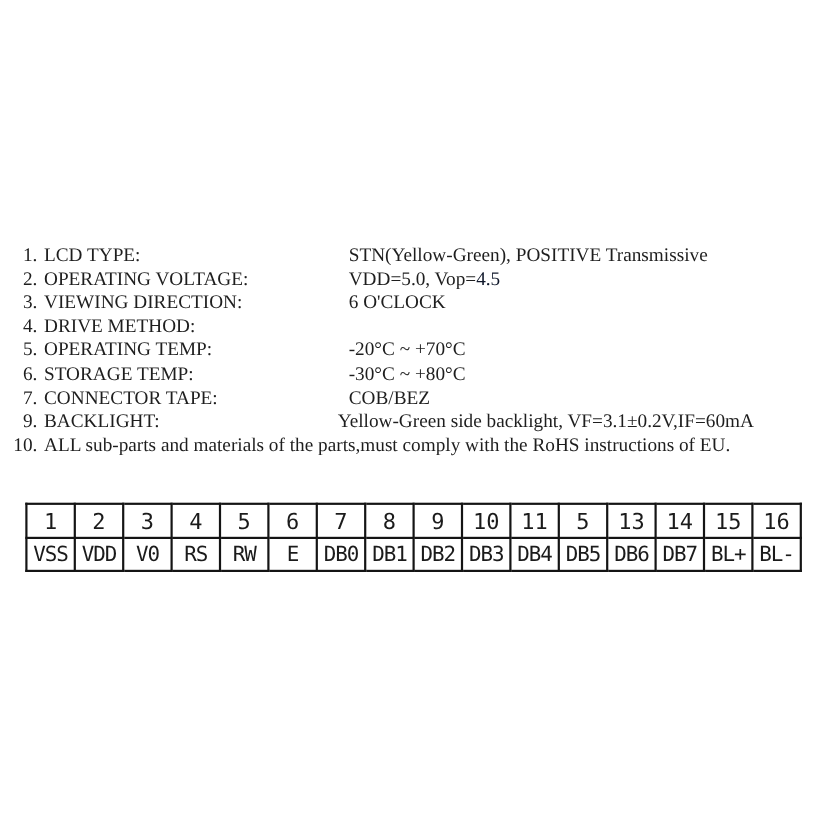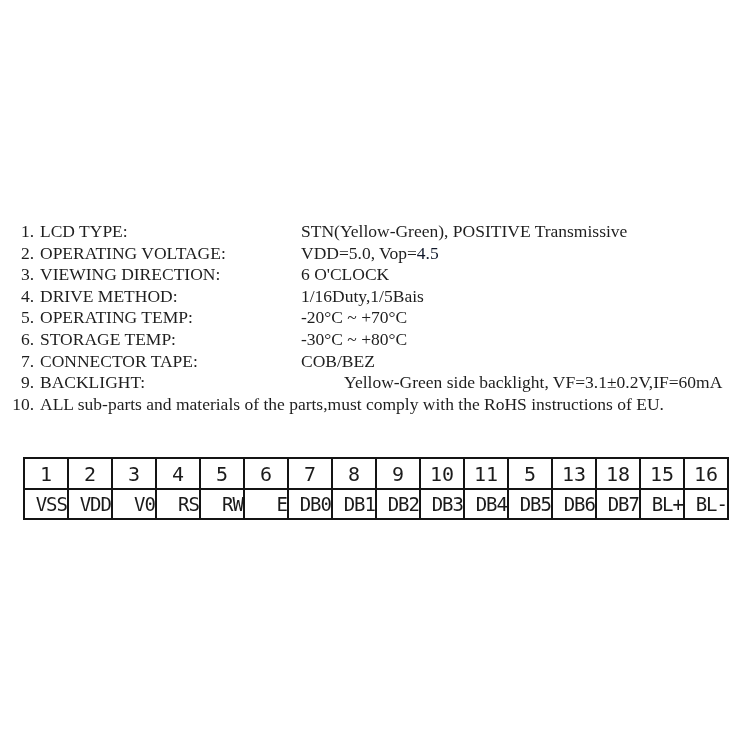"STN(Yellow-Green), POSITIVE Transmissive" .spec-row .value { left: 292px -> 308px }
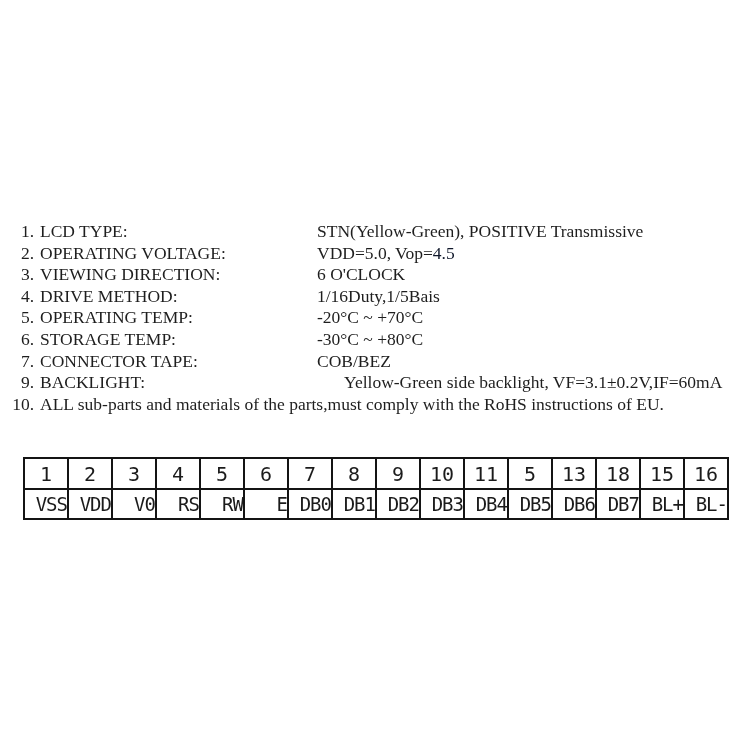"1/16Duty,1/5Bais" span.value { html: <span><span>1/16Duty,1/5Bais</span></span> -> none }
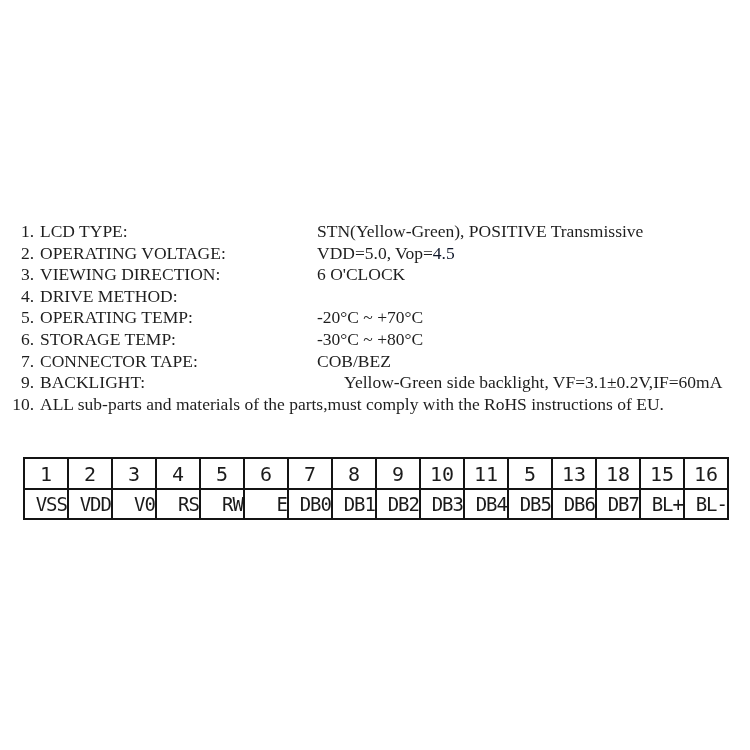"Yellow-Green side backlight," .spec-row.row-9 .value { margin-left: 37px -> none }
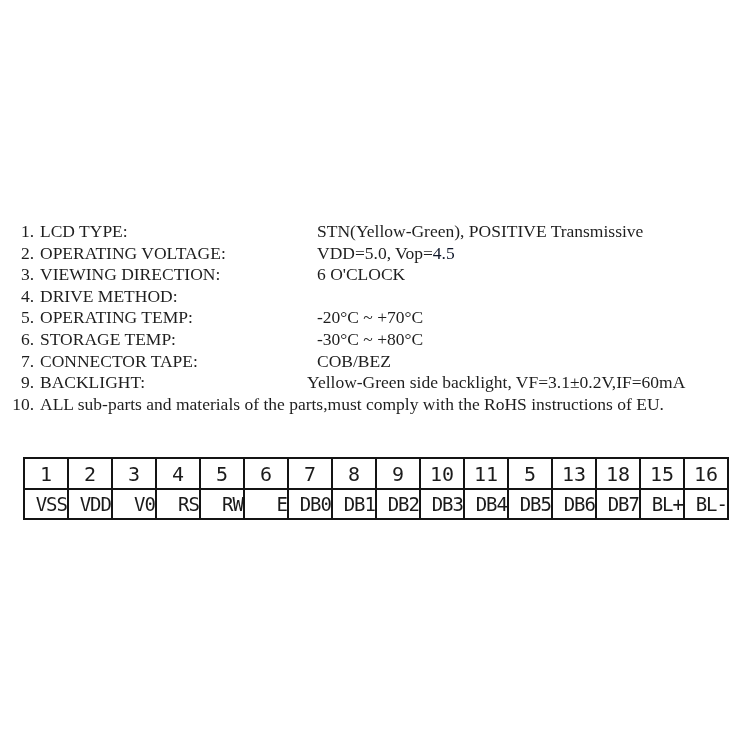"18" td { text: 18 -> 14 }
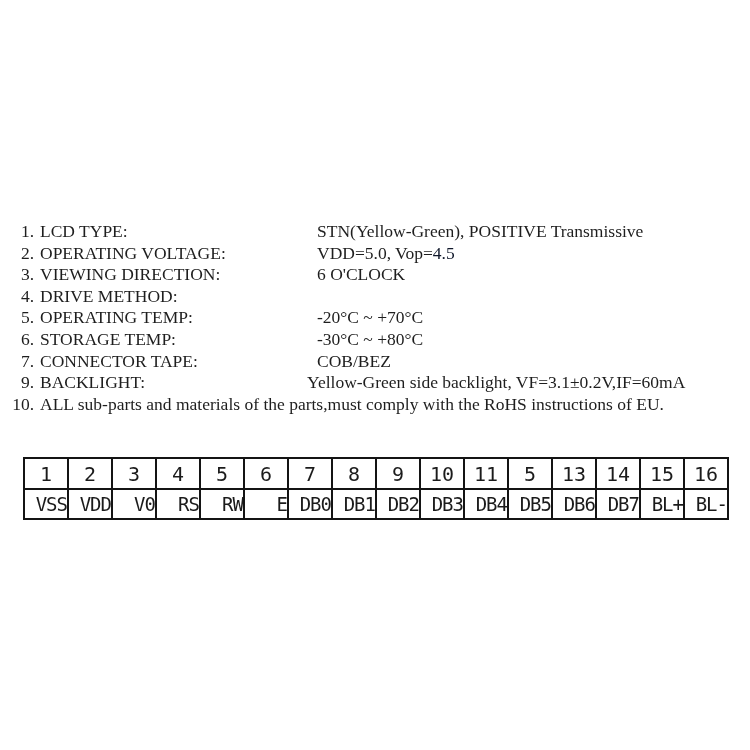"VSS" .pin-table tr.name-row td { text-align: right -> none }
